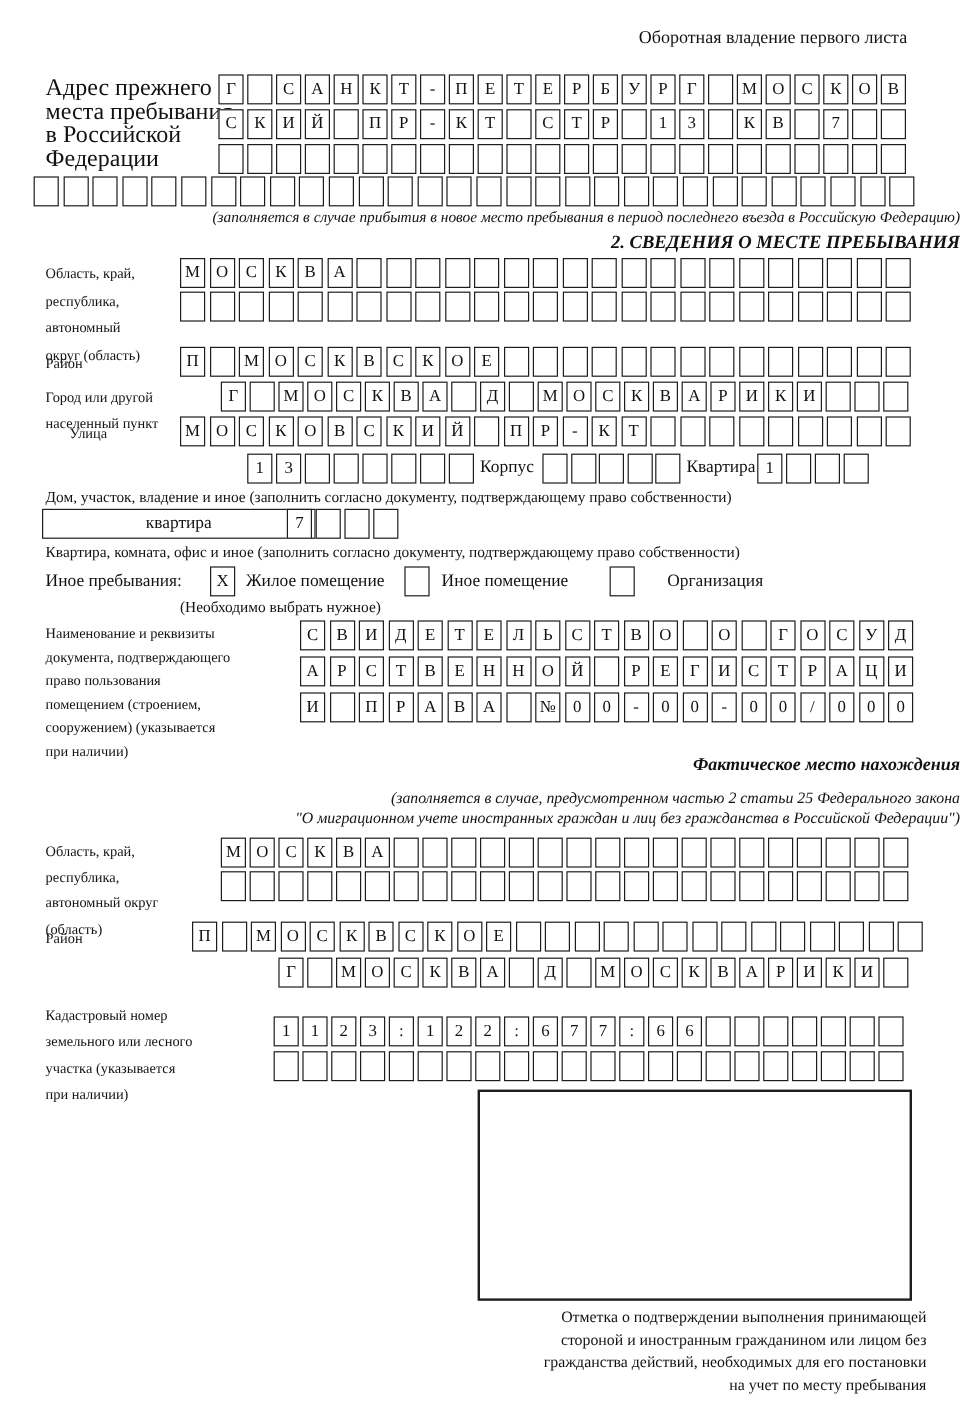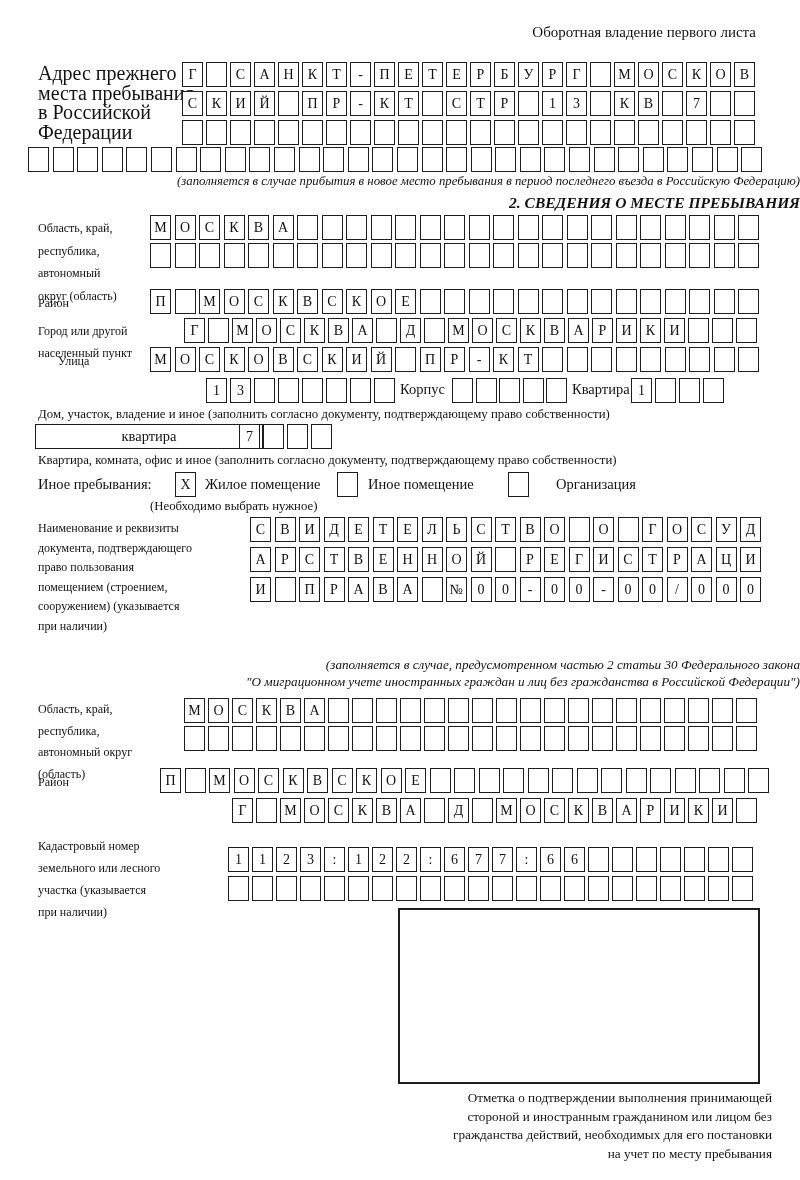"Фактическое место нахождения" div.title-actual { html: none -> <div>Фактическое место нахождения</div> }
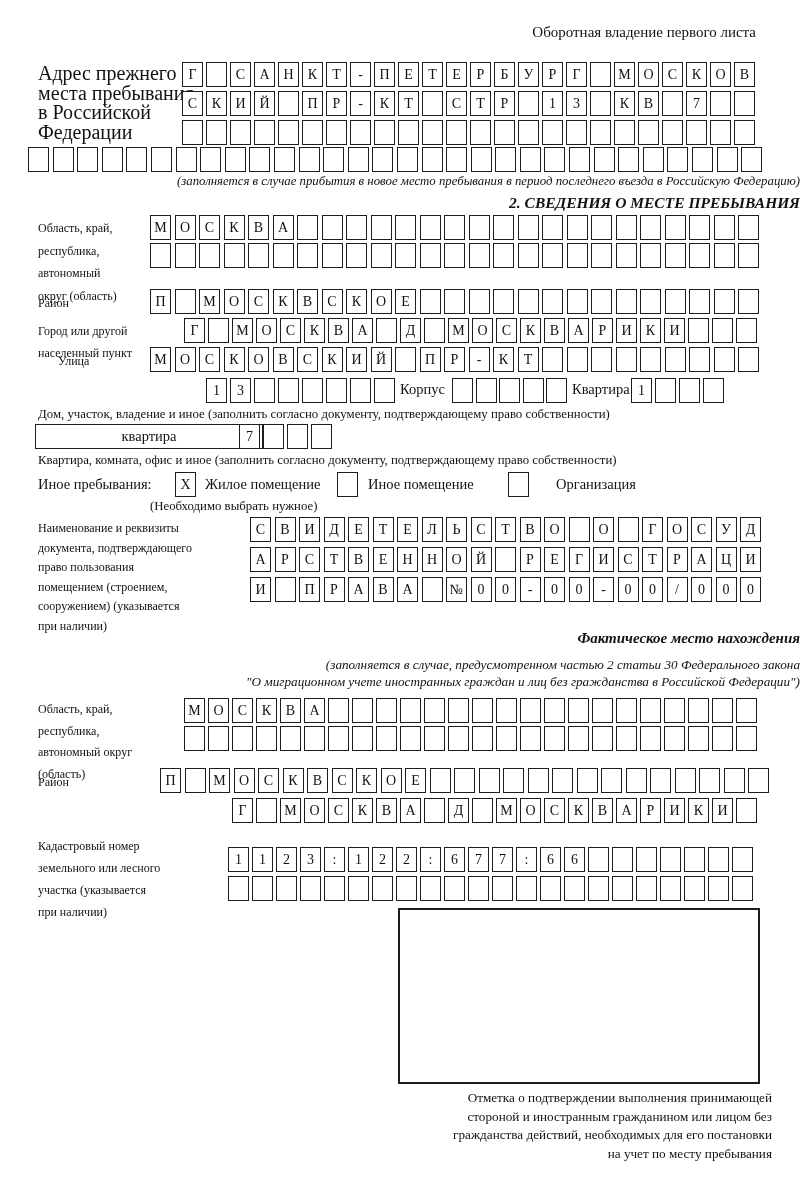"(заполняется в случае, предусмотренном" div.note { text: 30 -> 25 }
